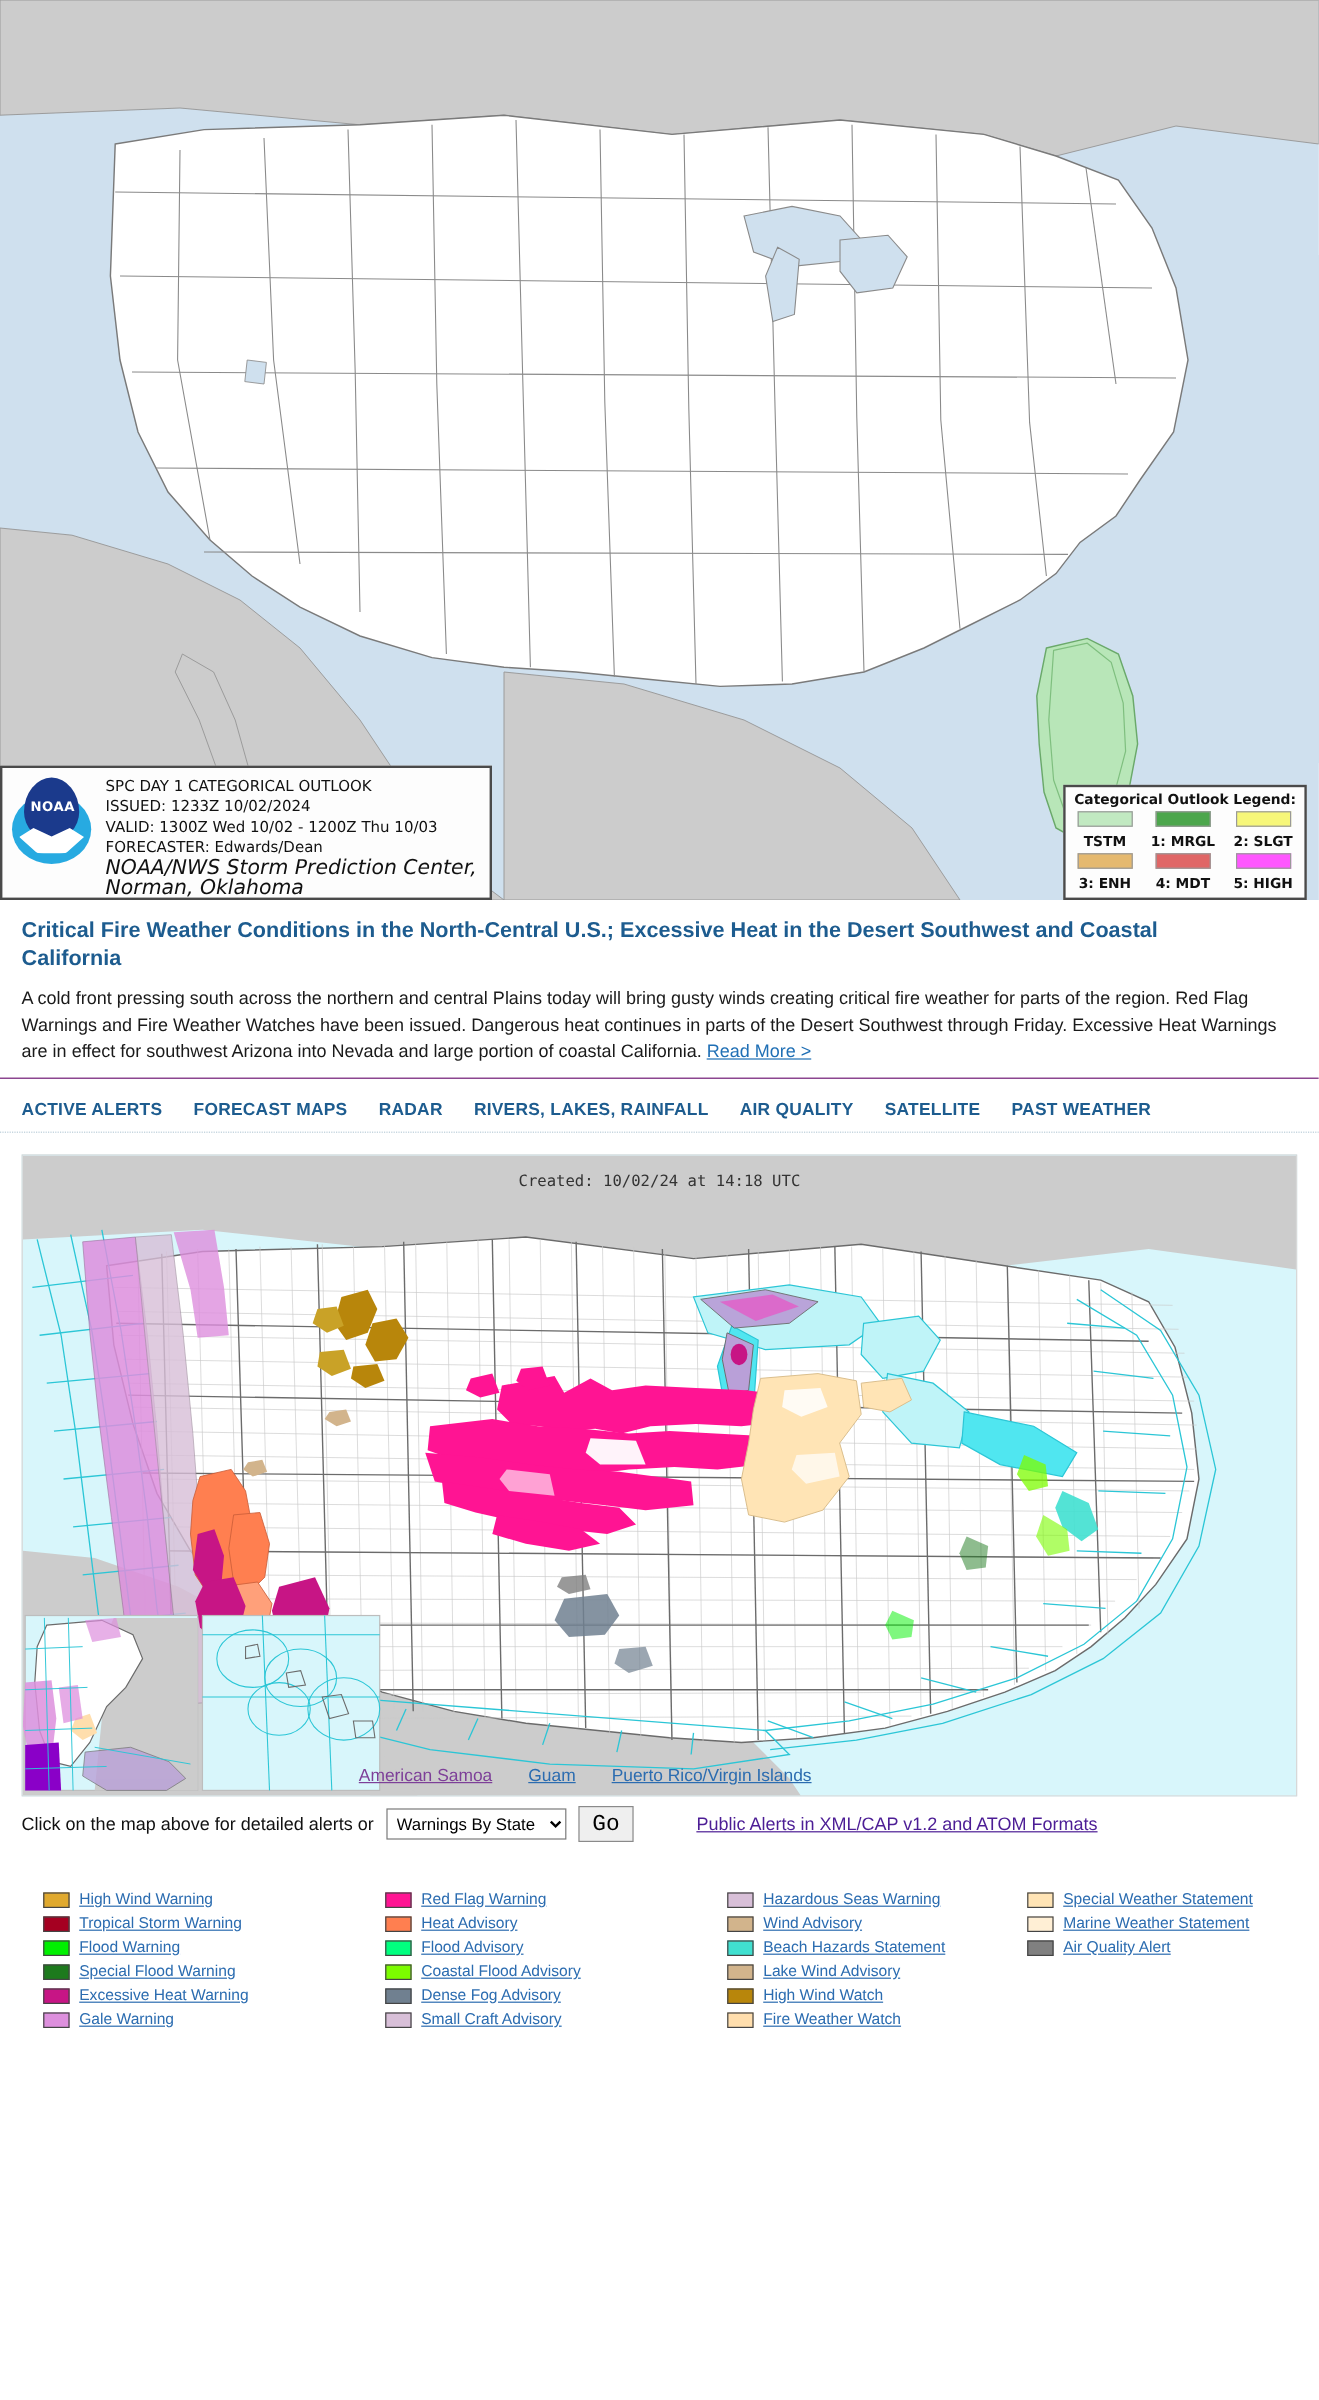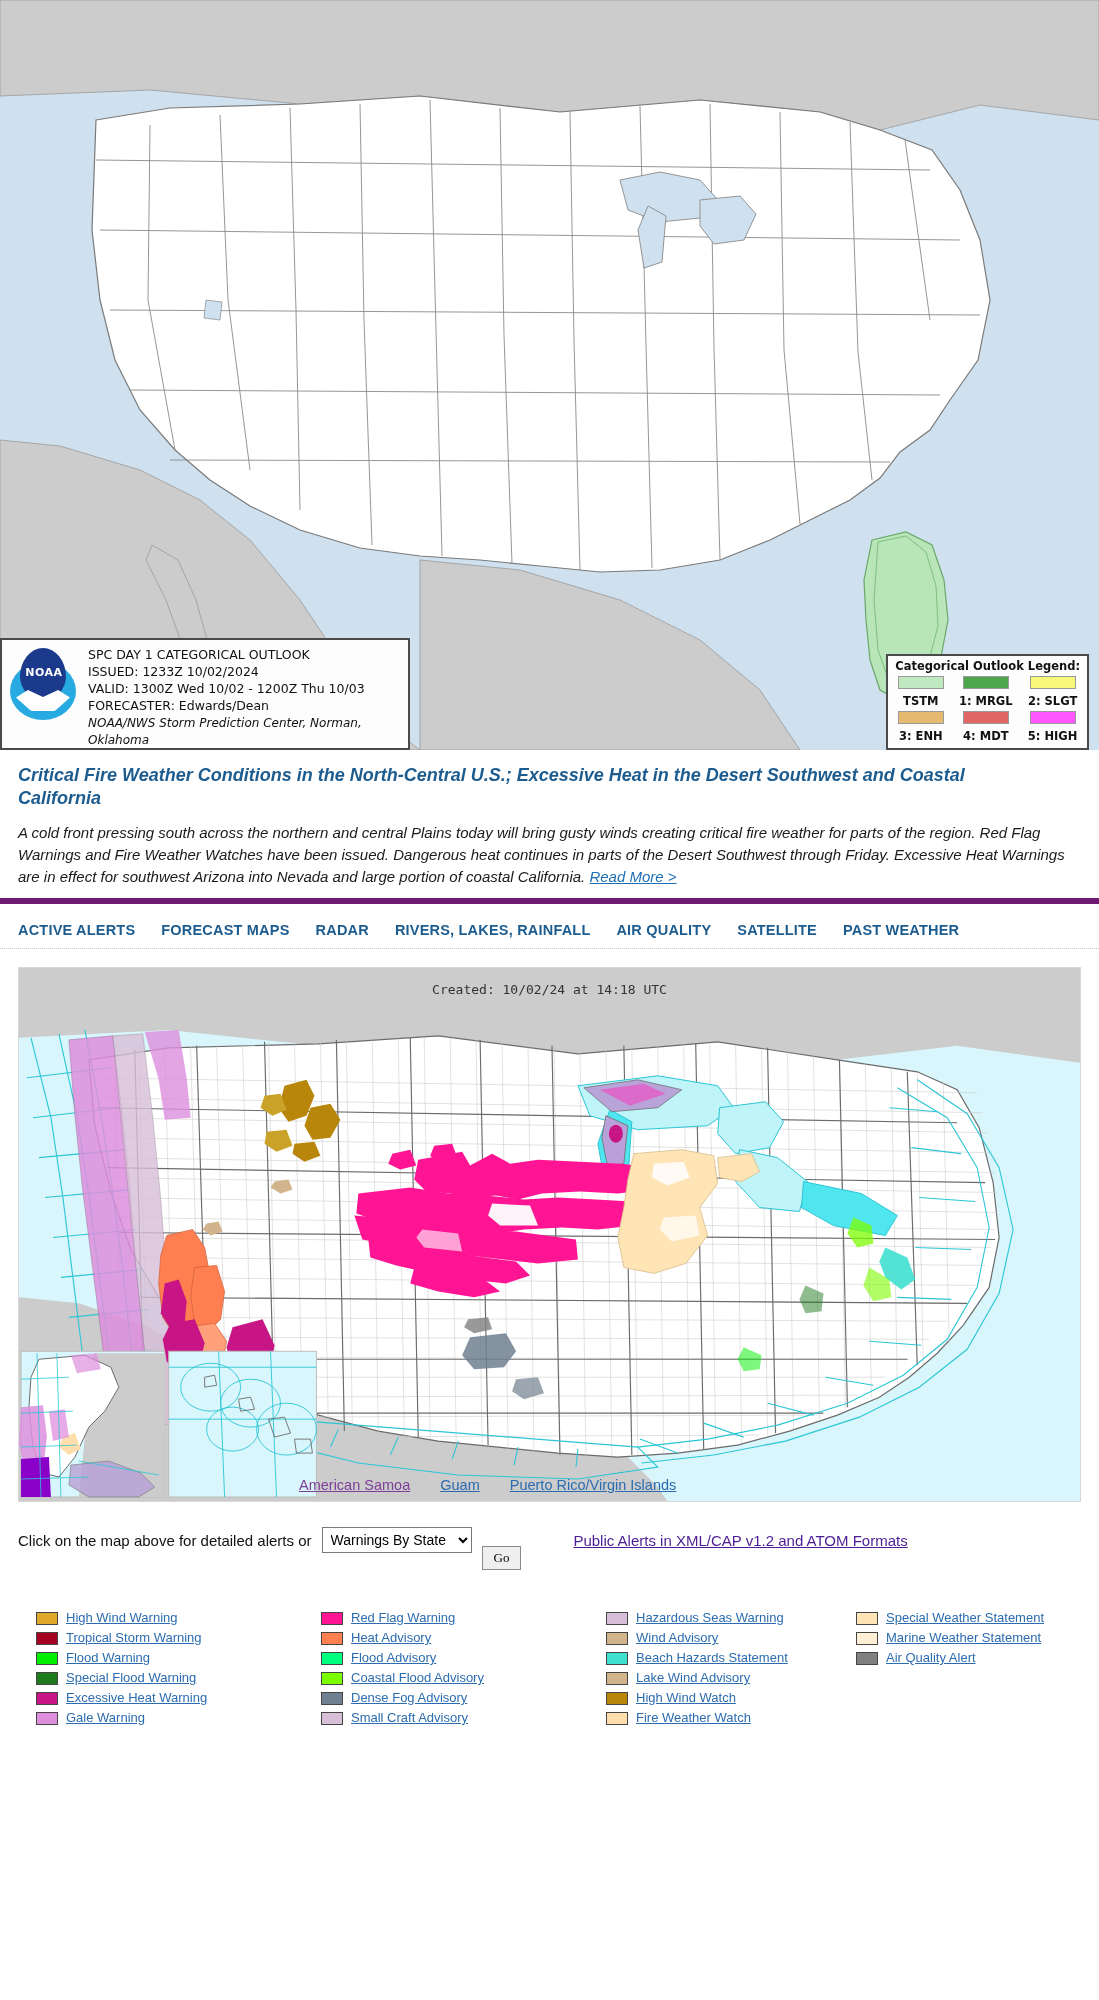"NOAA/NWS Storm Prediction Center," .spc-lines .credit { font-size: 12px -> 17px }
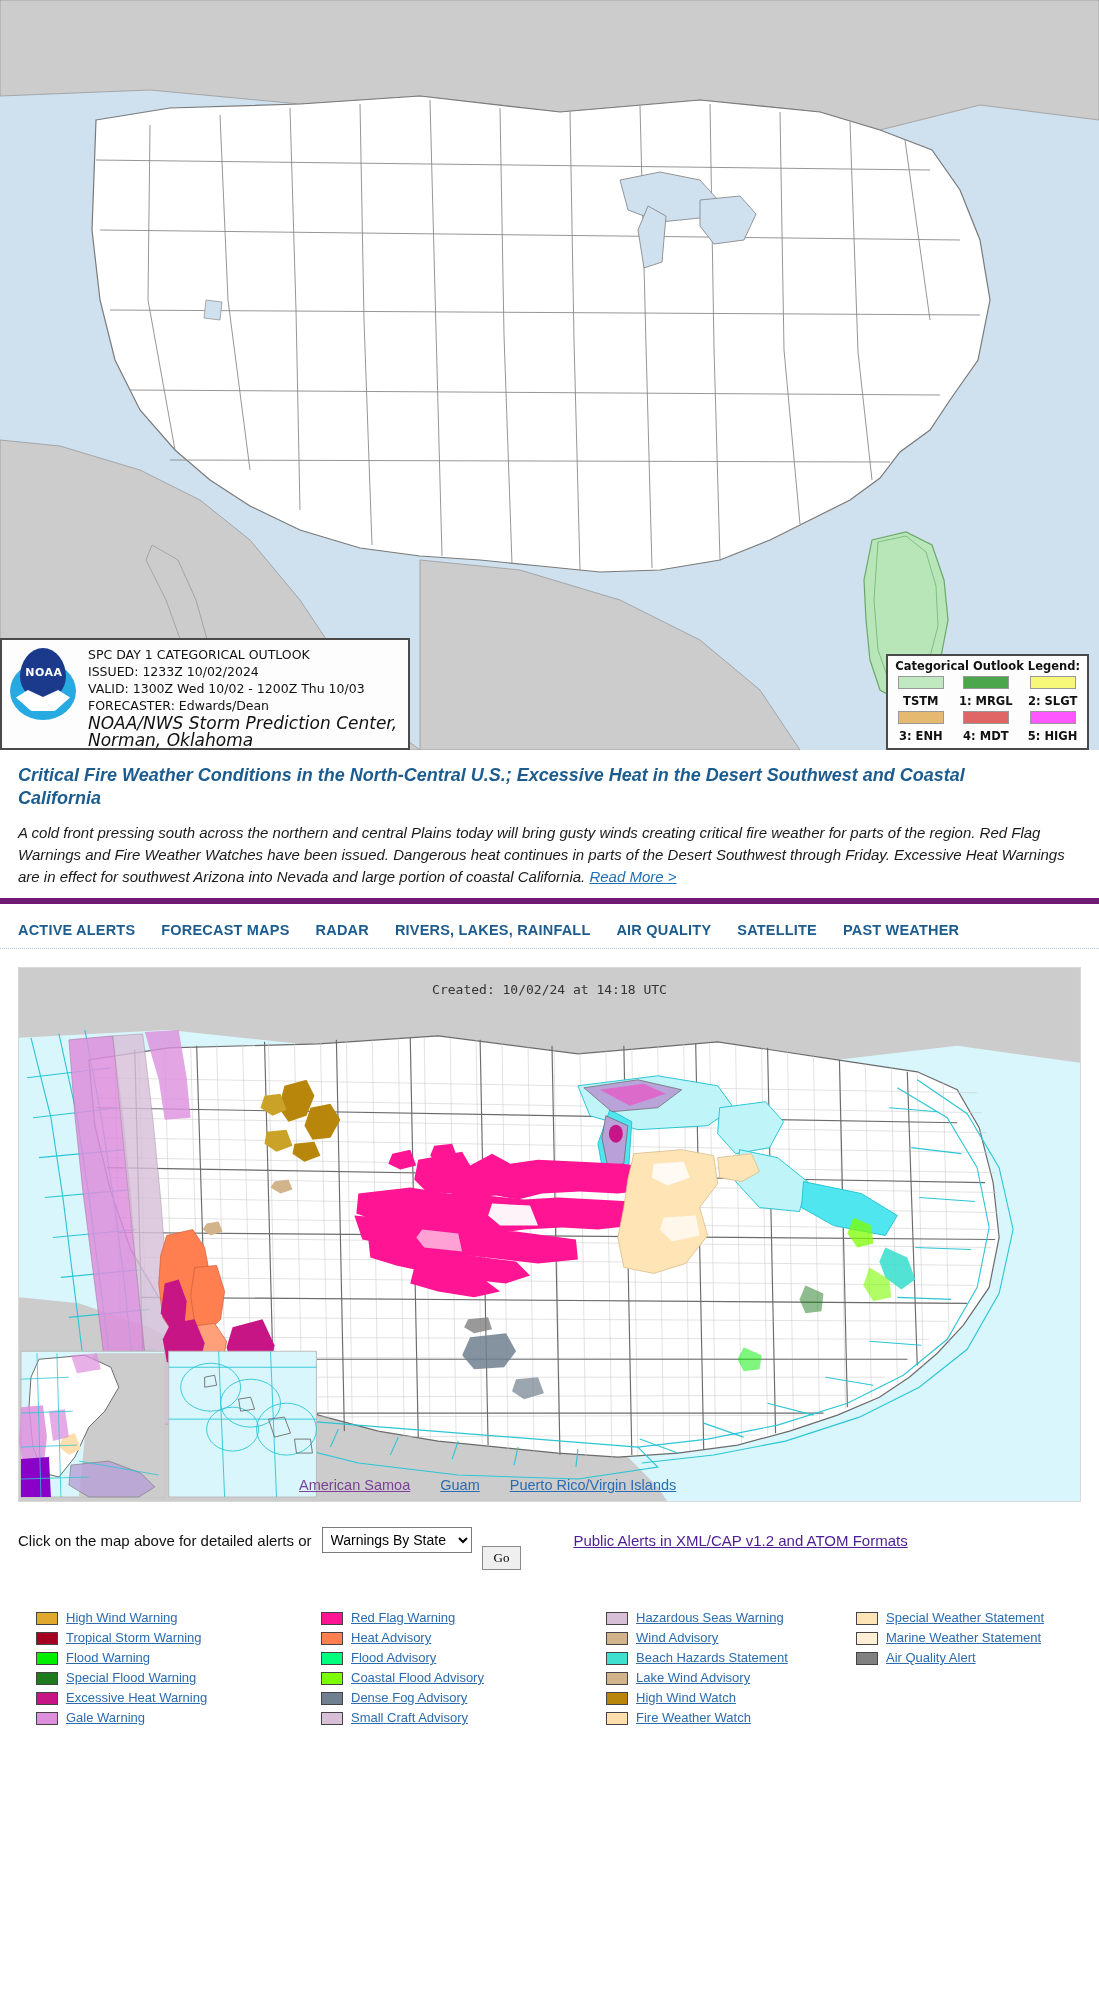"Critical Fire Weather Conditions in" .headline-wrap { border-bottom: 6px solid #701a75 -> 1px solid #701a75; font-style: italic -> none }
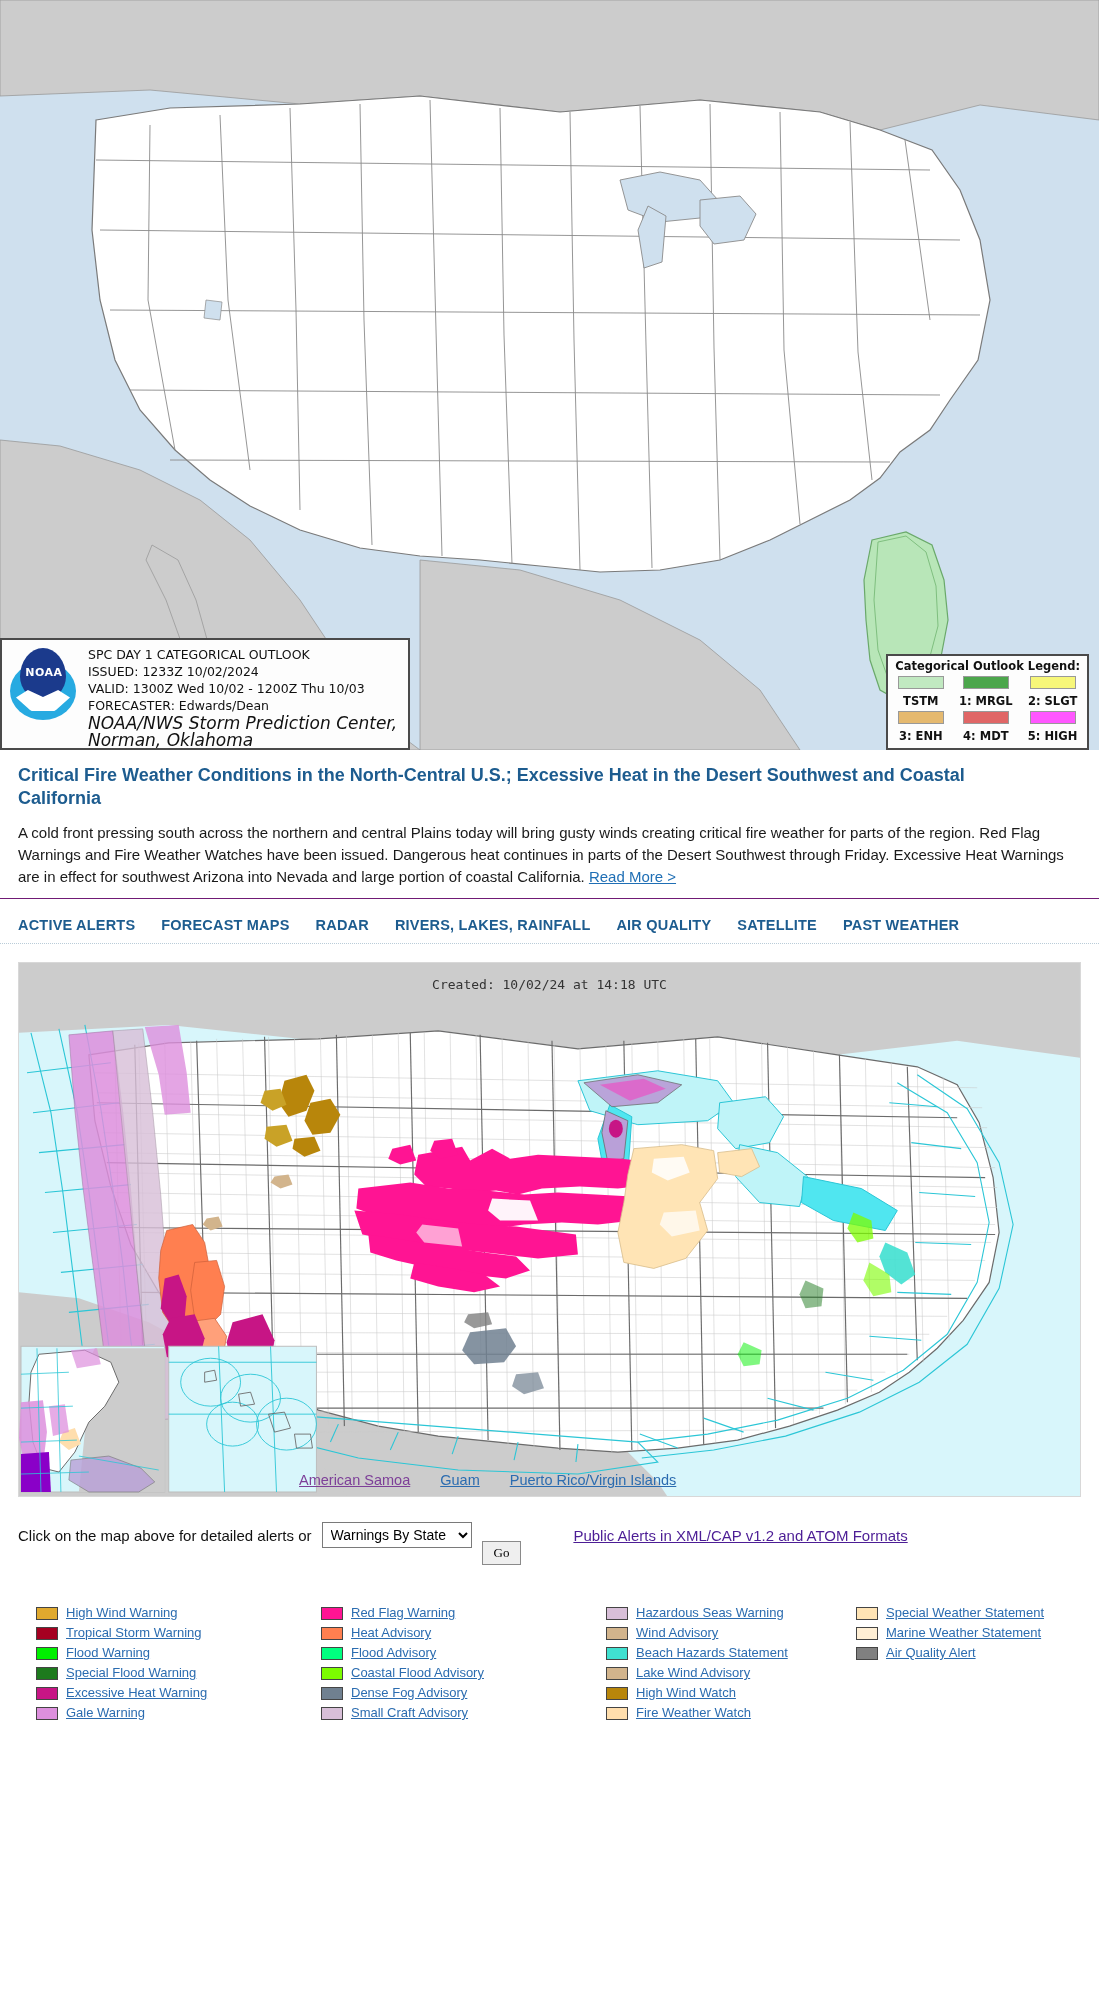"Go" .controls-row .go-btn { font-family: Liberation Serif, serif -> Liberation Mono, monospace; font-size: 13px -> 19px; margin-top: 36px -> none }
